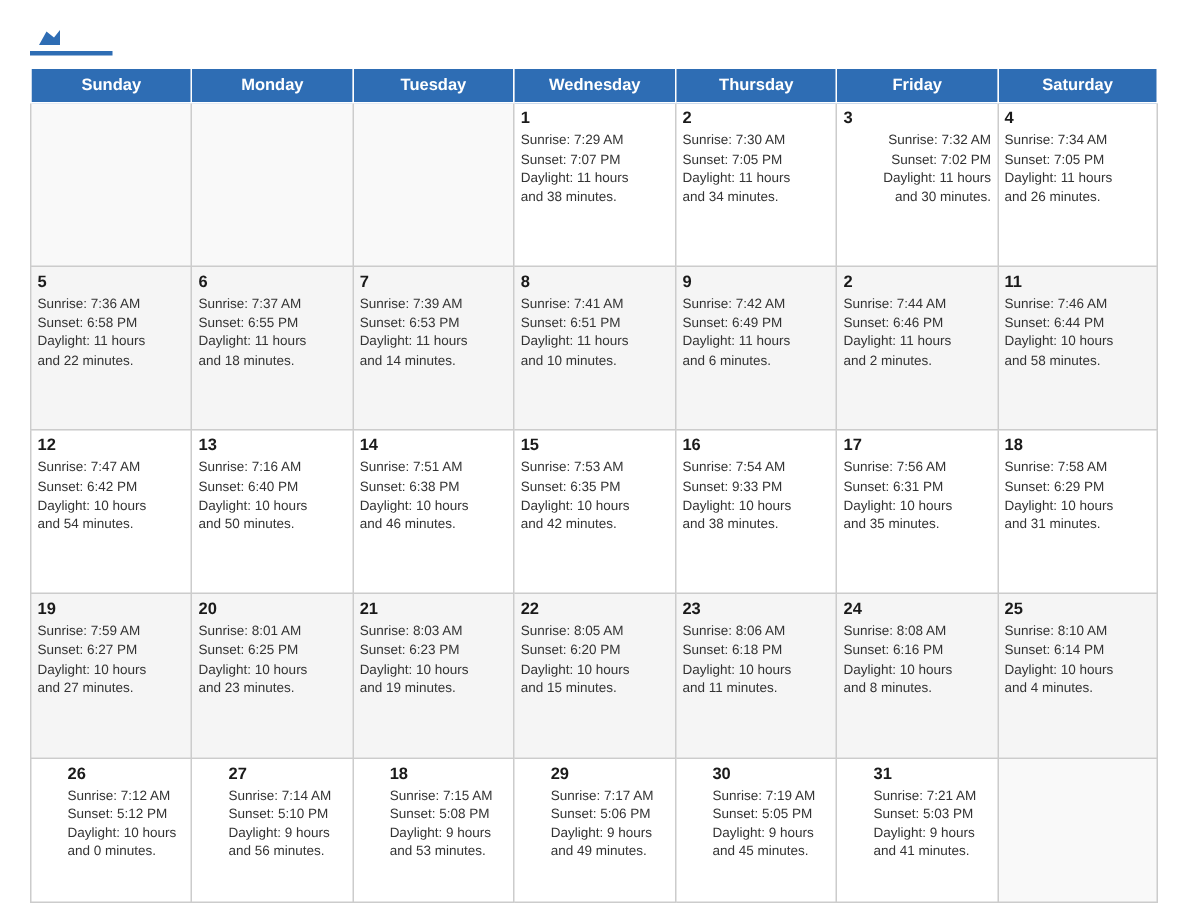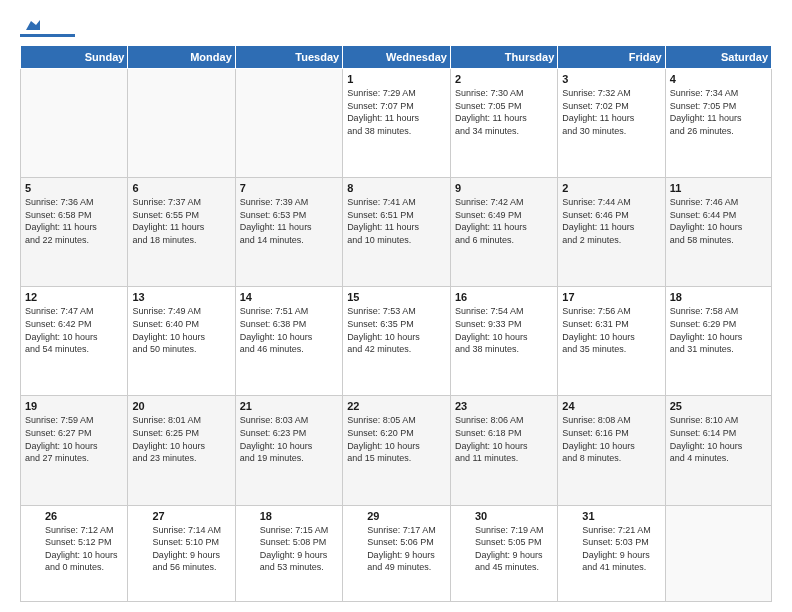"Sunday" .calendar thead th { text-align: right -> center }
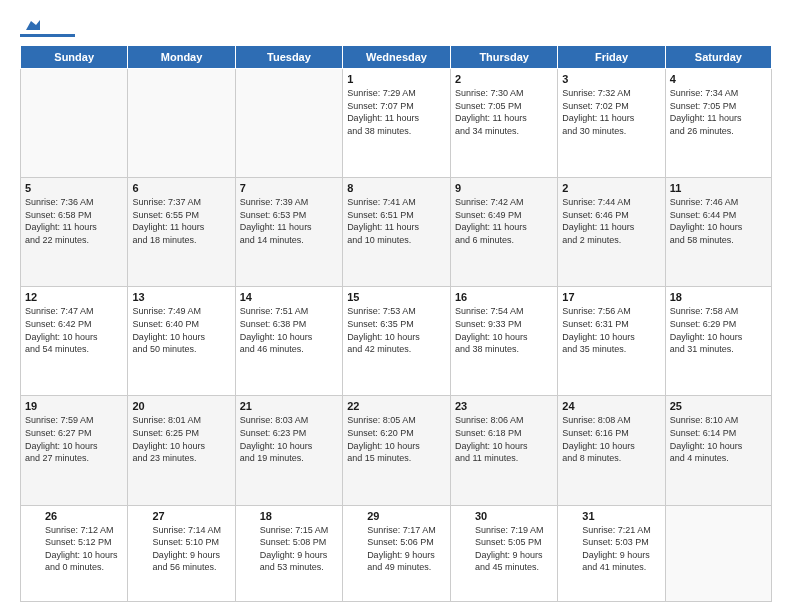"Sunrise: 7:32 AM" div.day-info { text-align: none -> right }
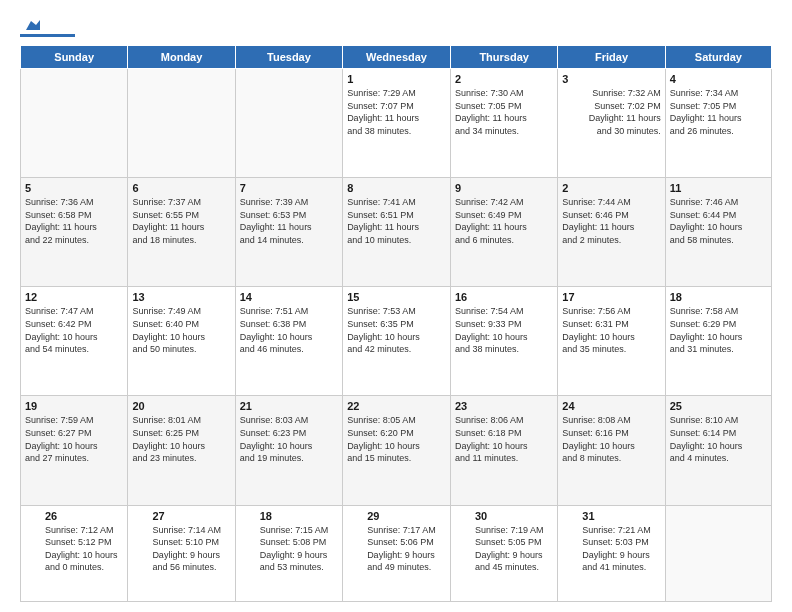"Sunrise: 7:49 AM" div.day-info { text: 7:49 -> 7:16 }
